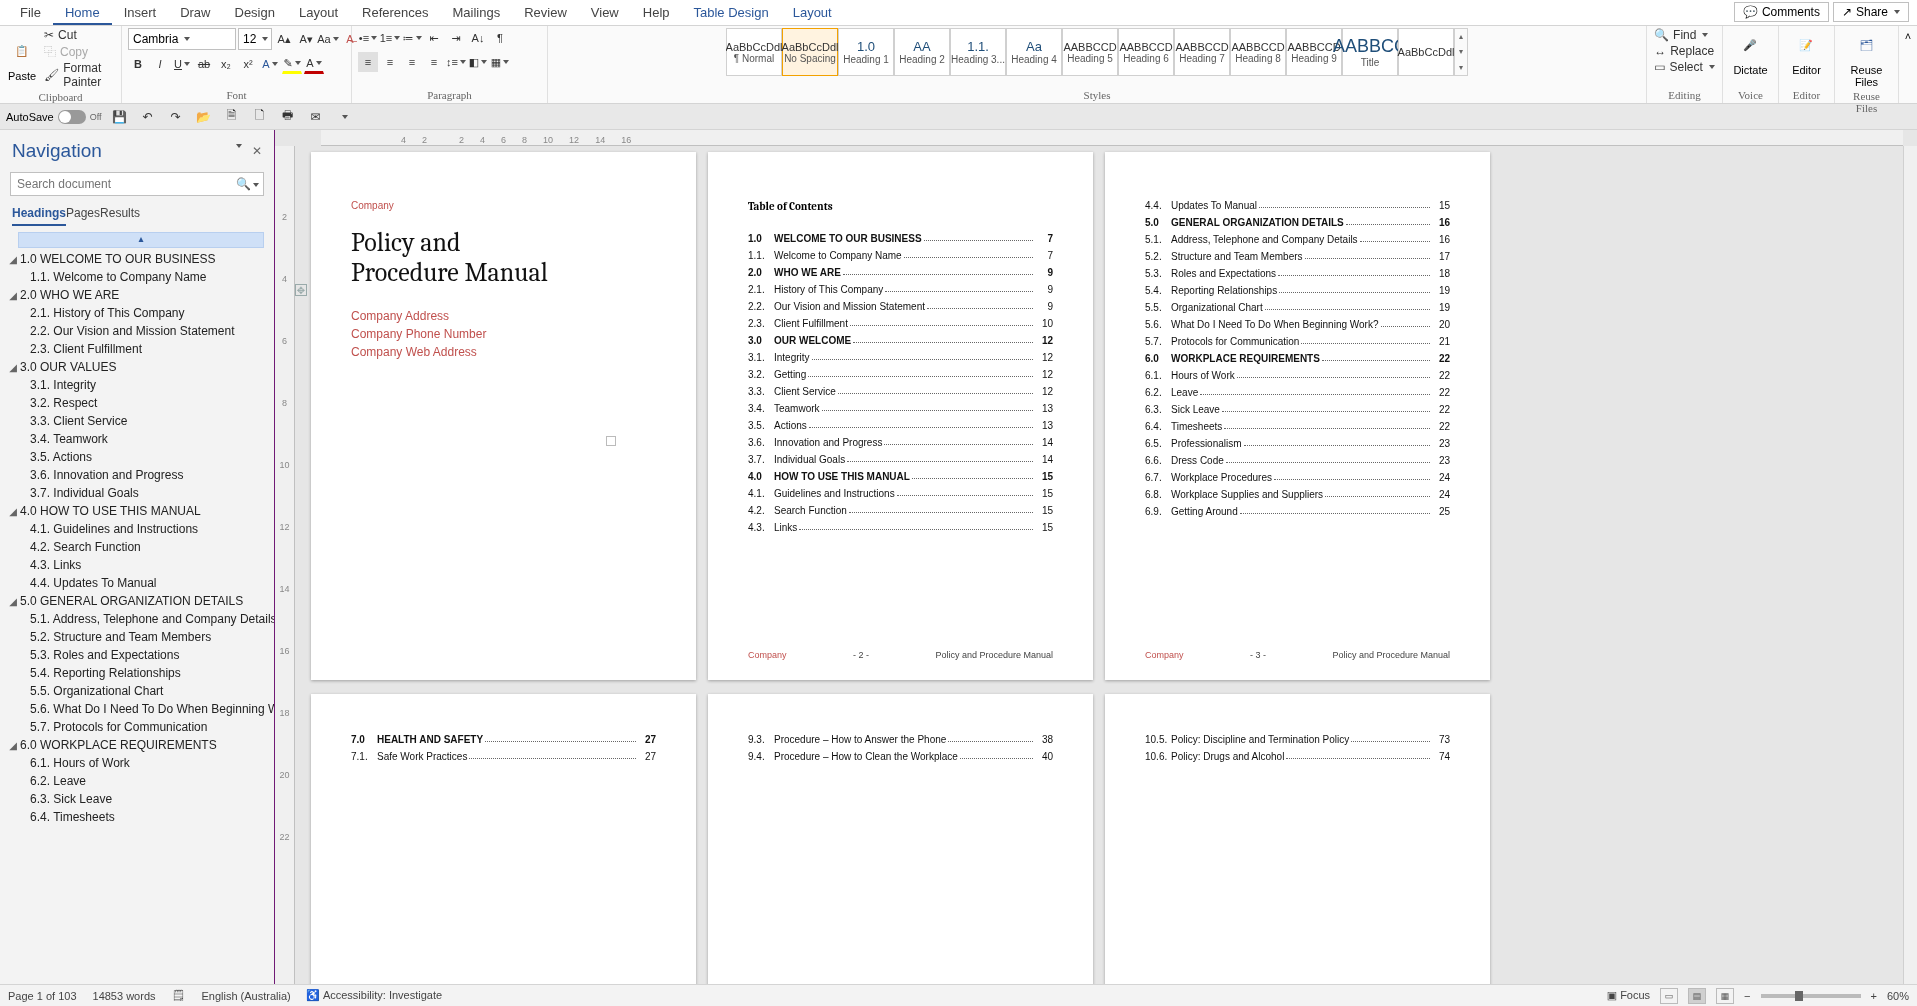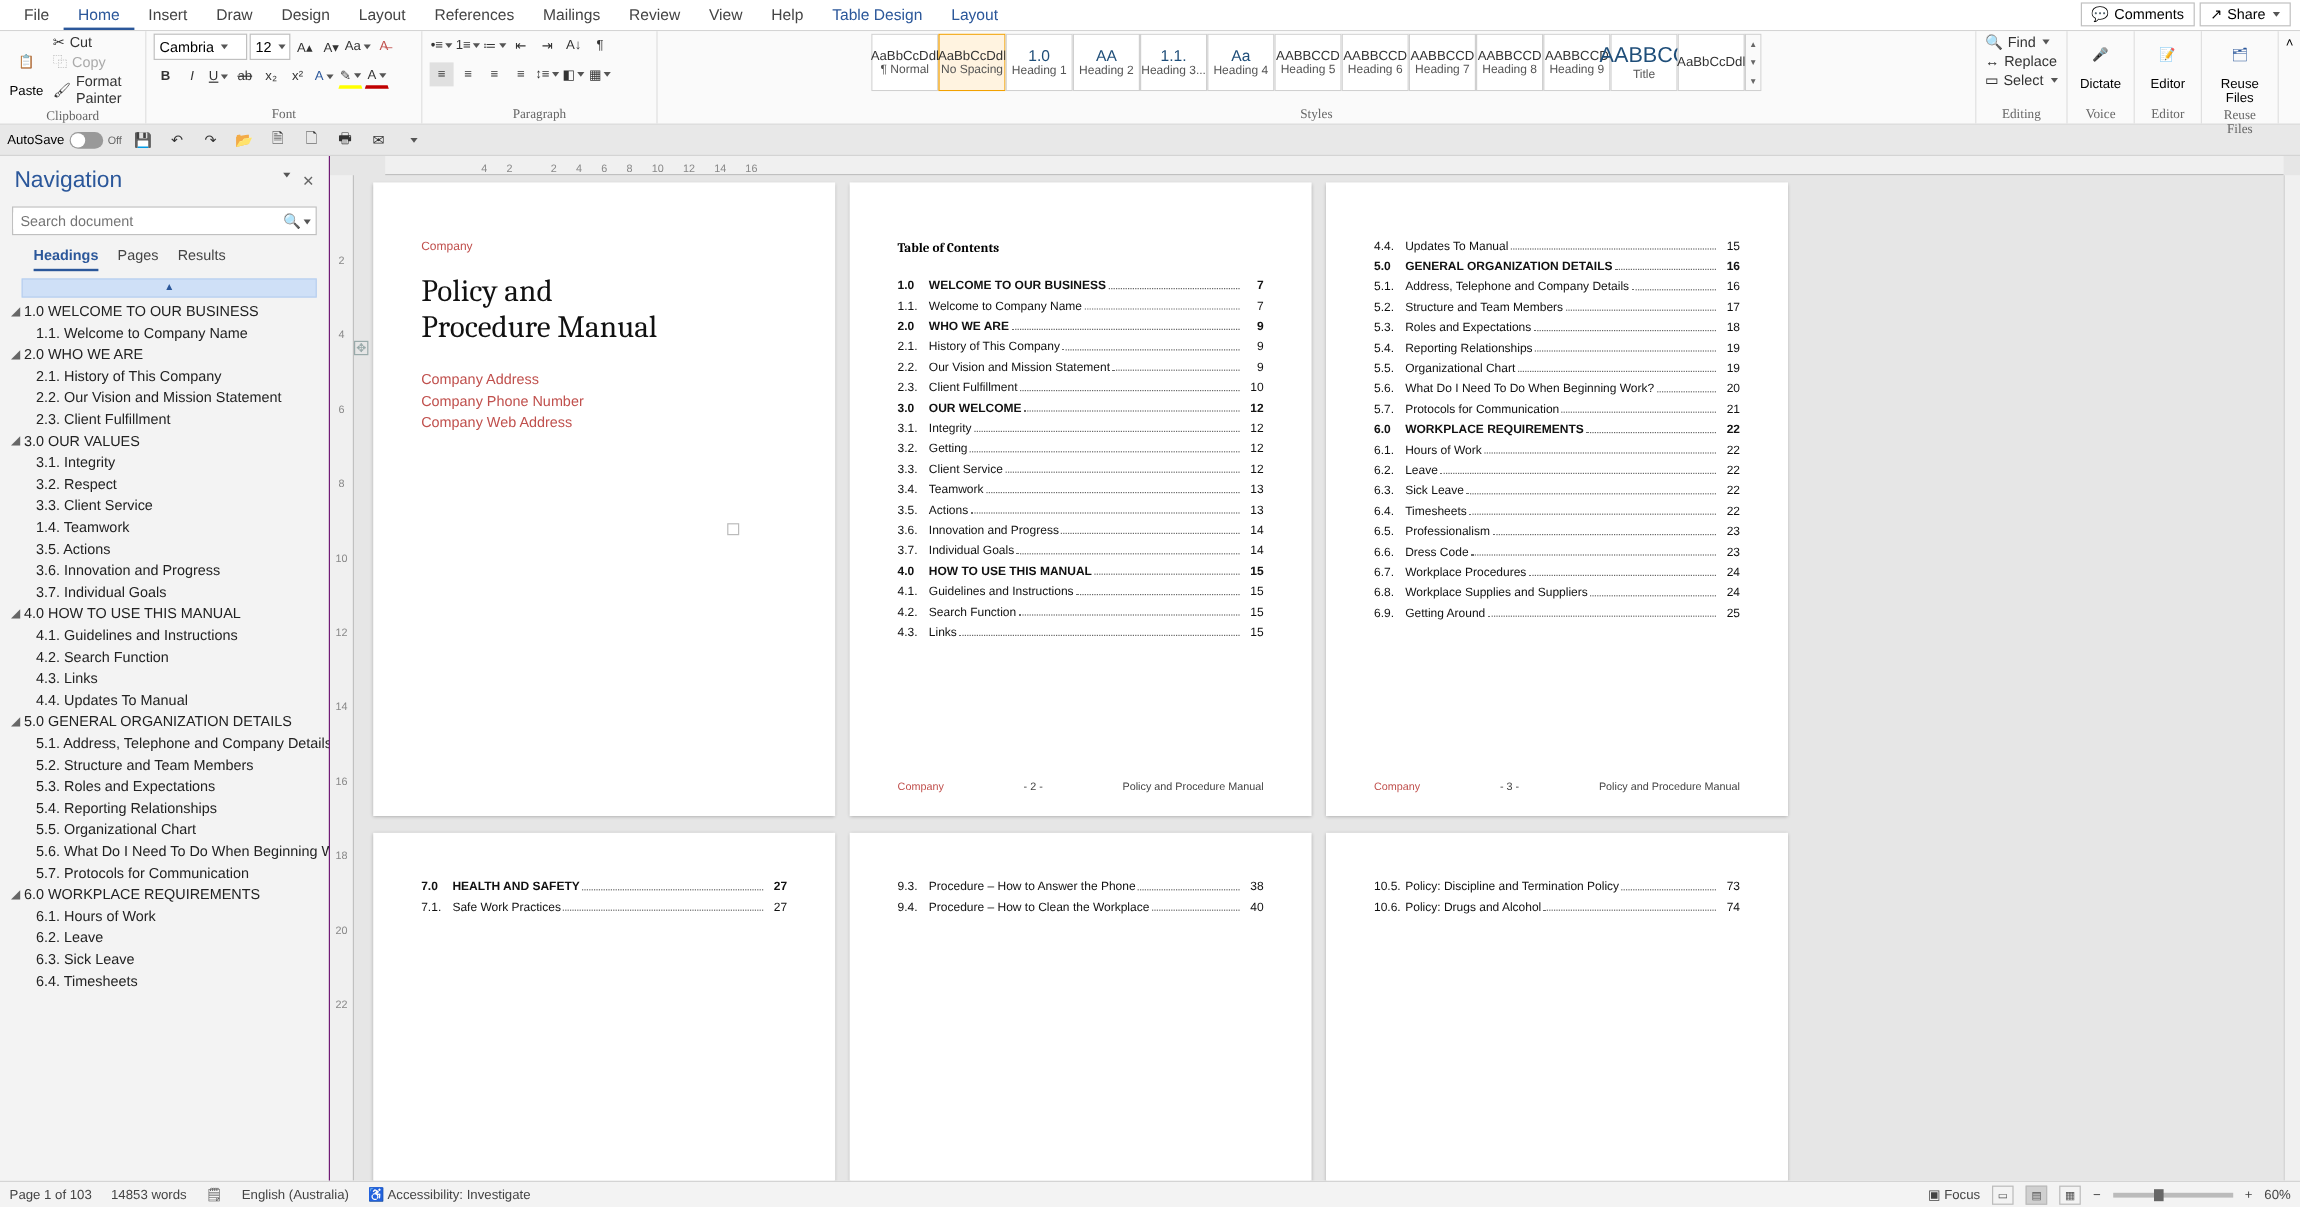"Cambria" div.font-box { width: 78px -> 108px }
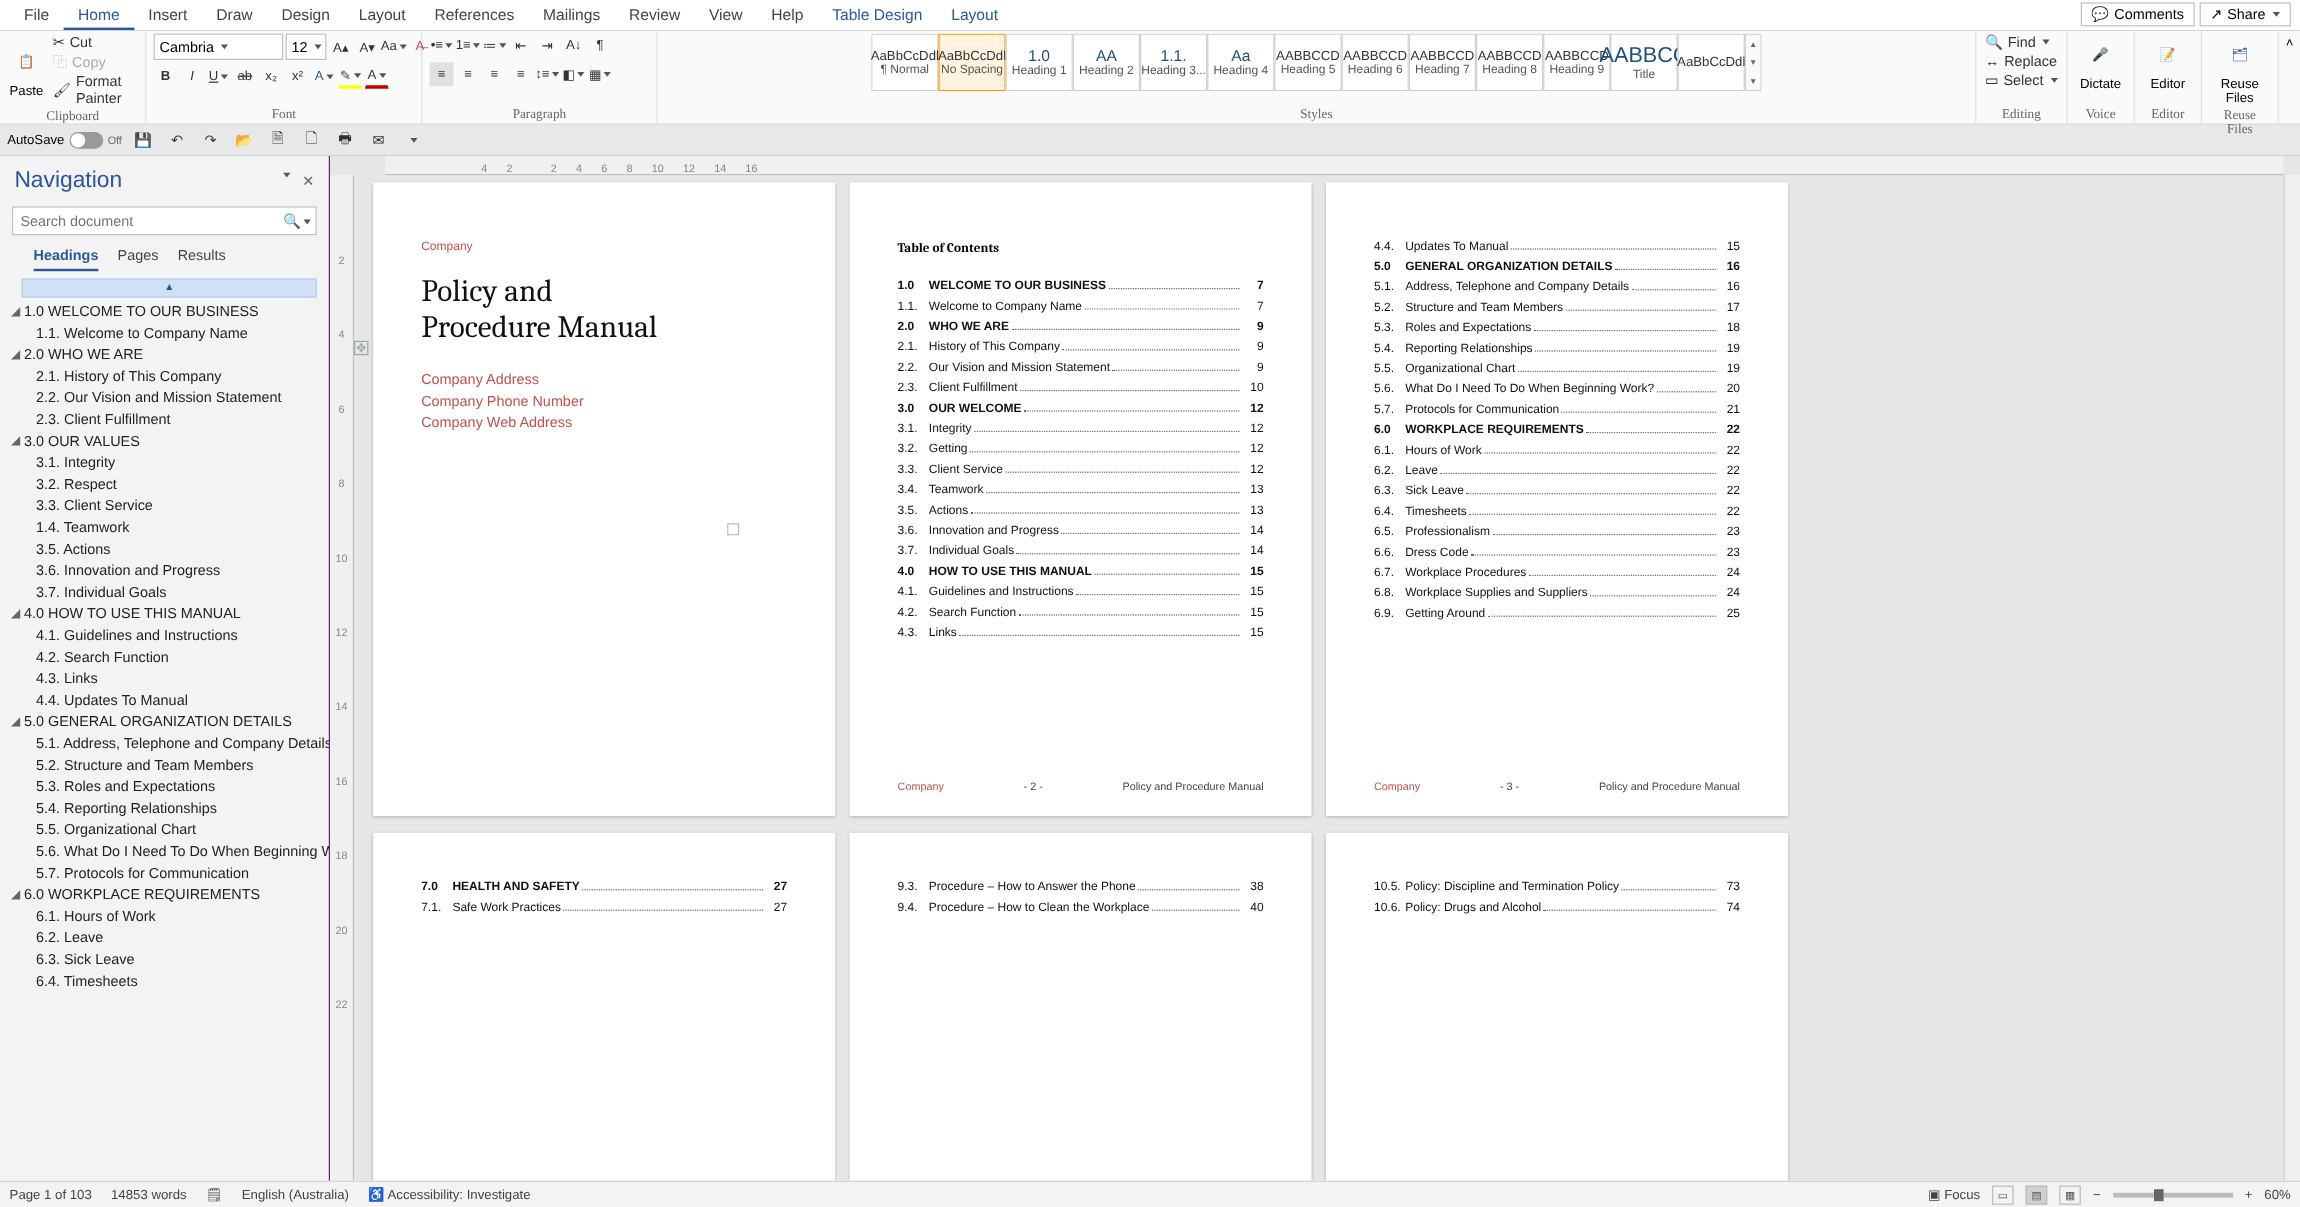"Headings" .nav-tabs { gap: 16px -> 0; padding: 6px 12px 2px 28px -> 6px 12px 2px 12px }
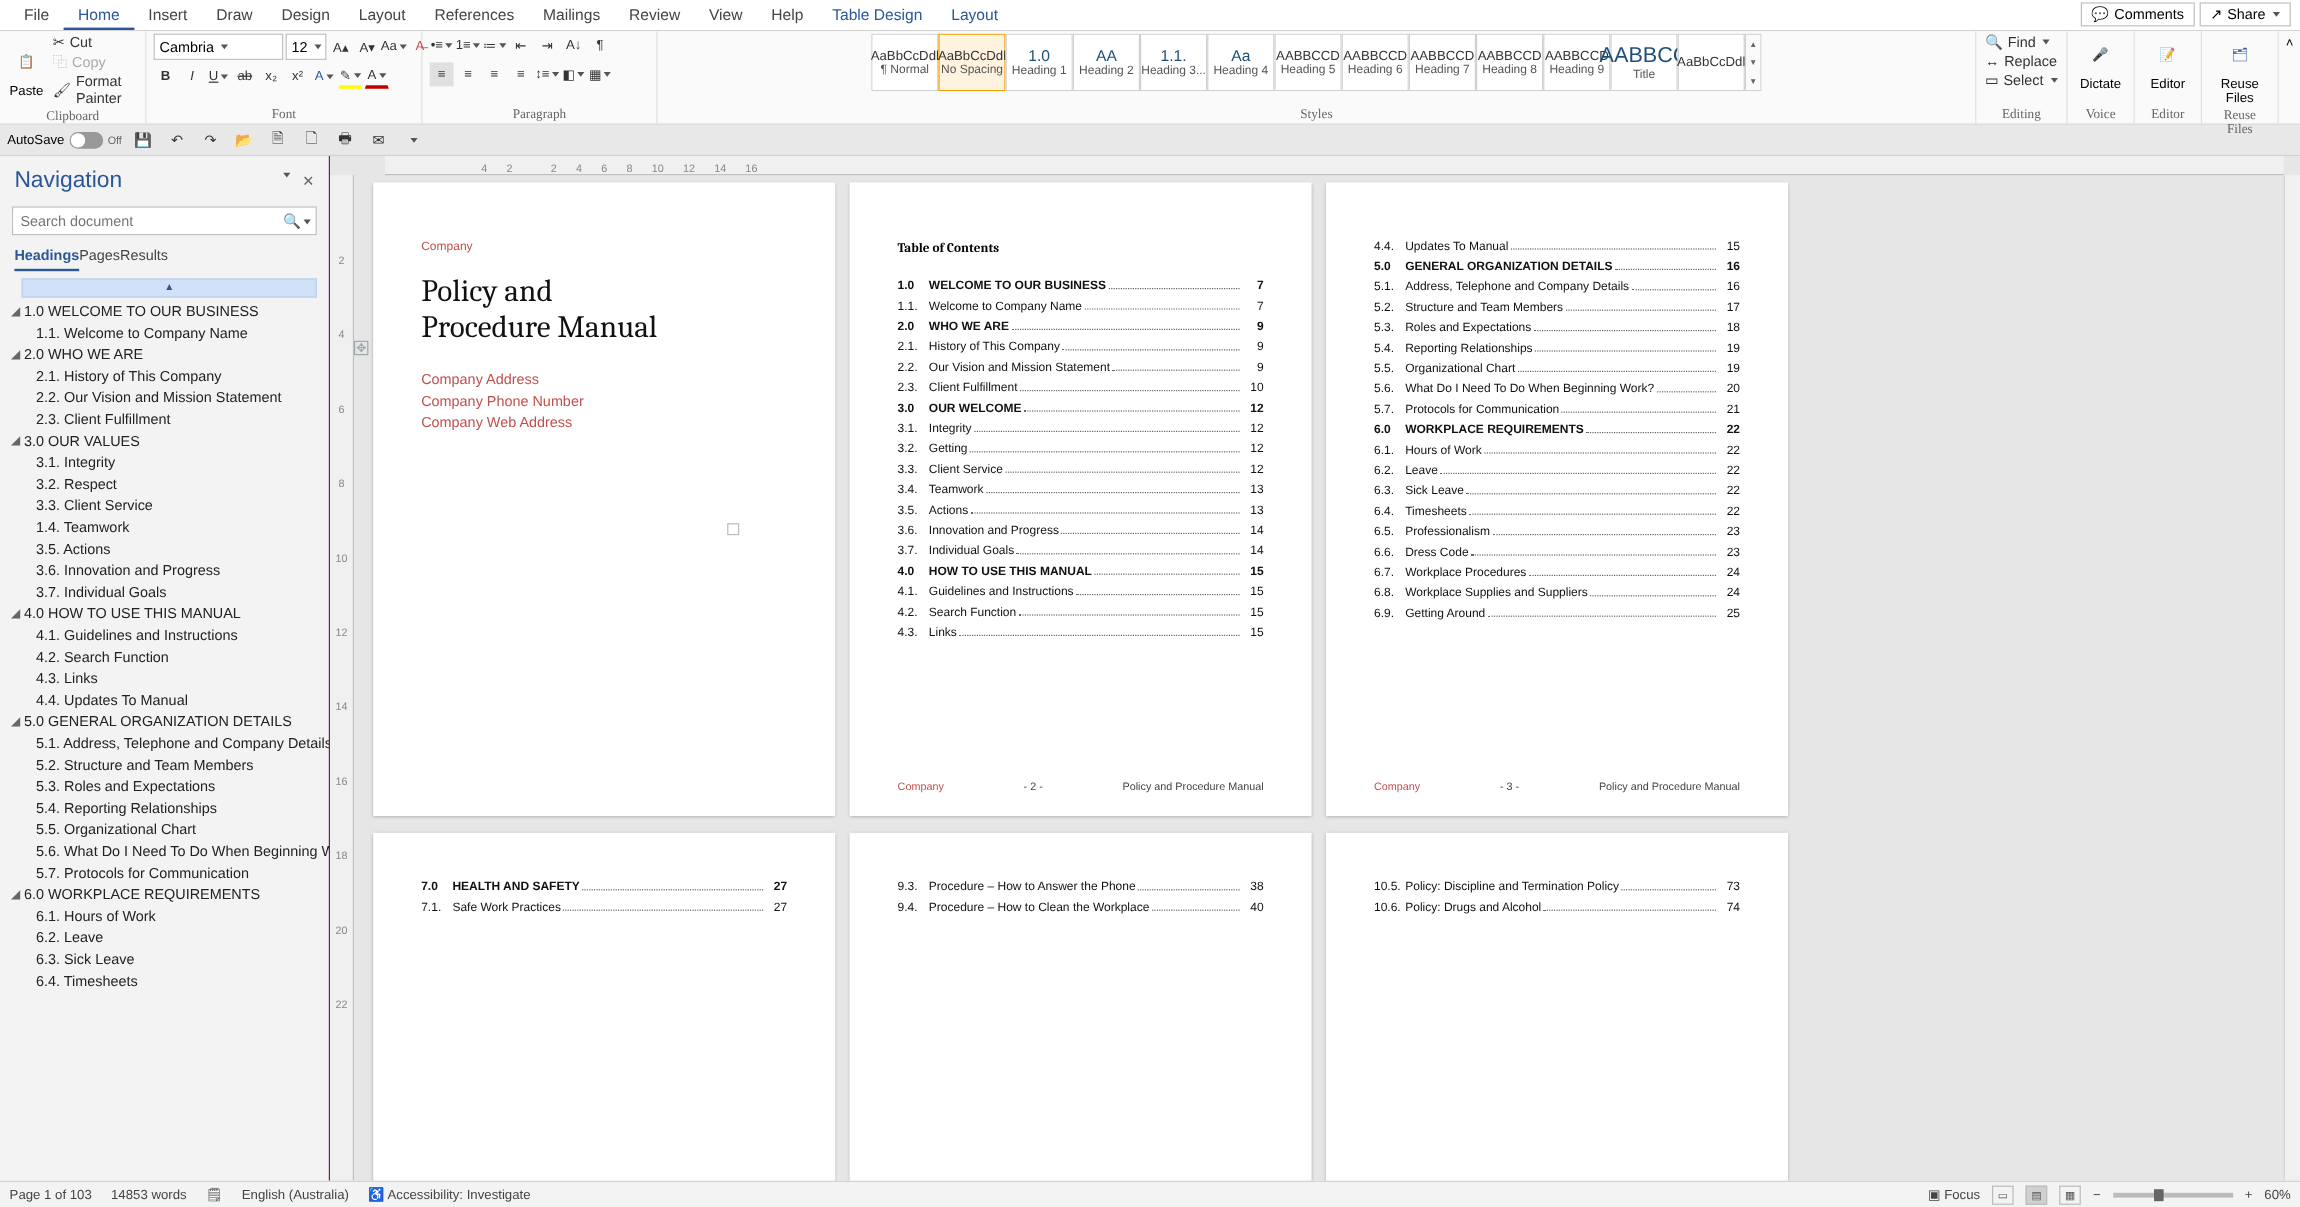"1.4. Teamwork" span.lbl { text: 1.4 -> 3.4 }
